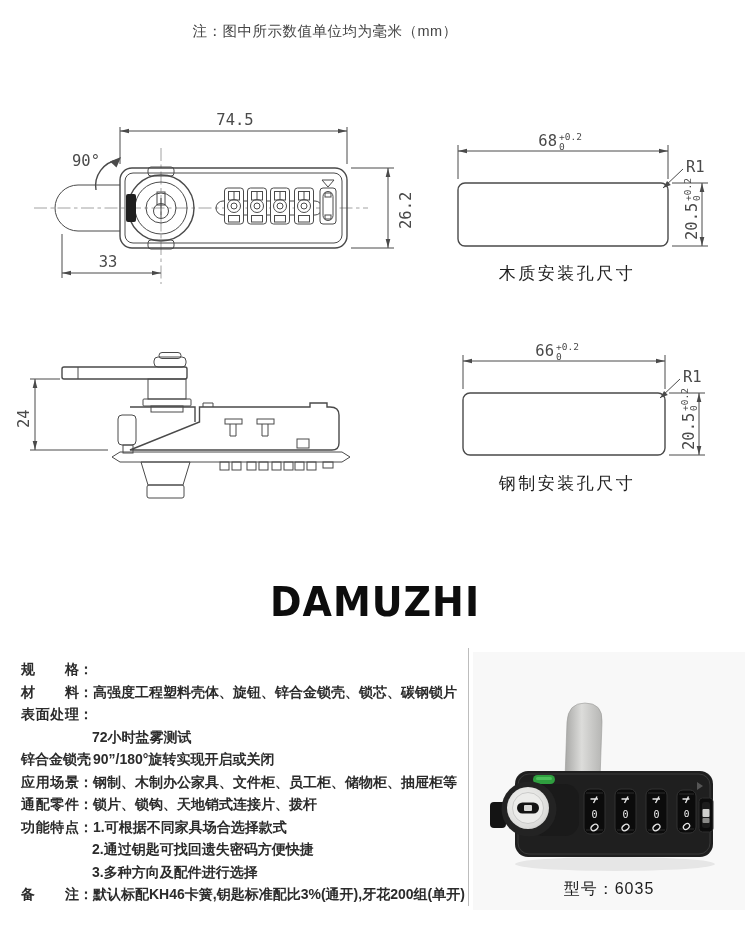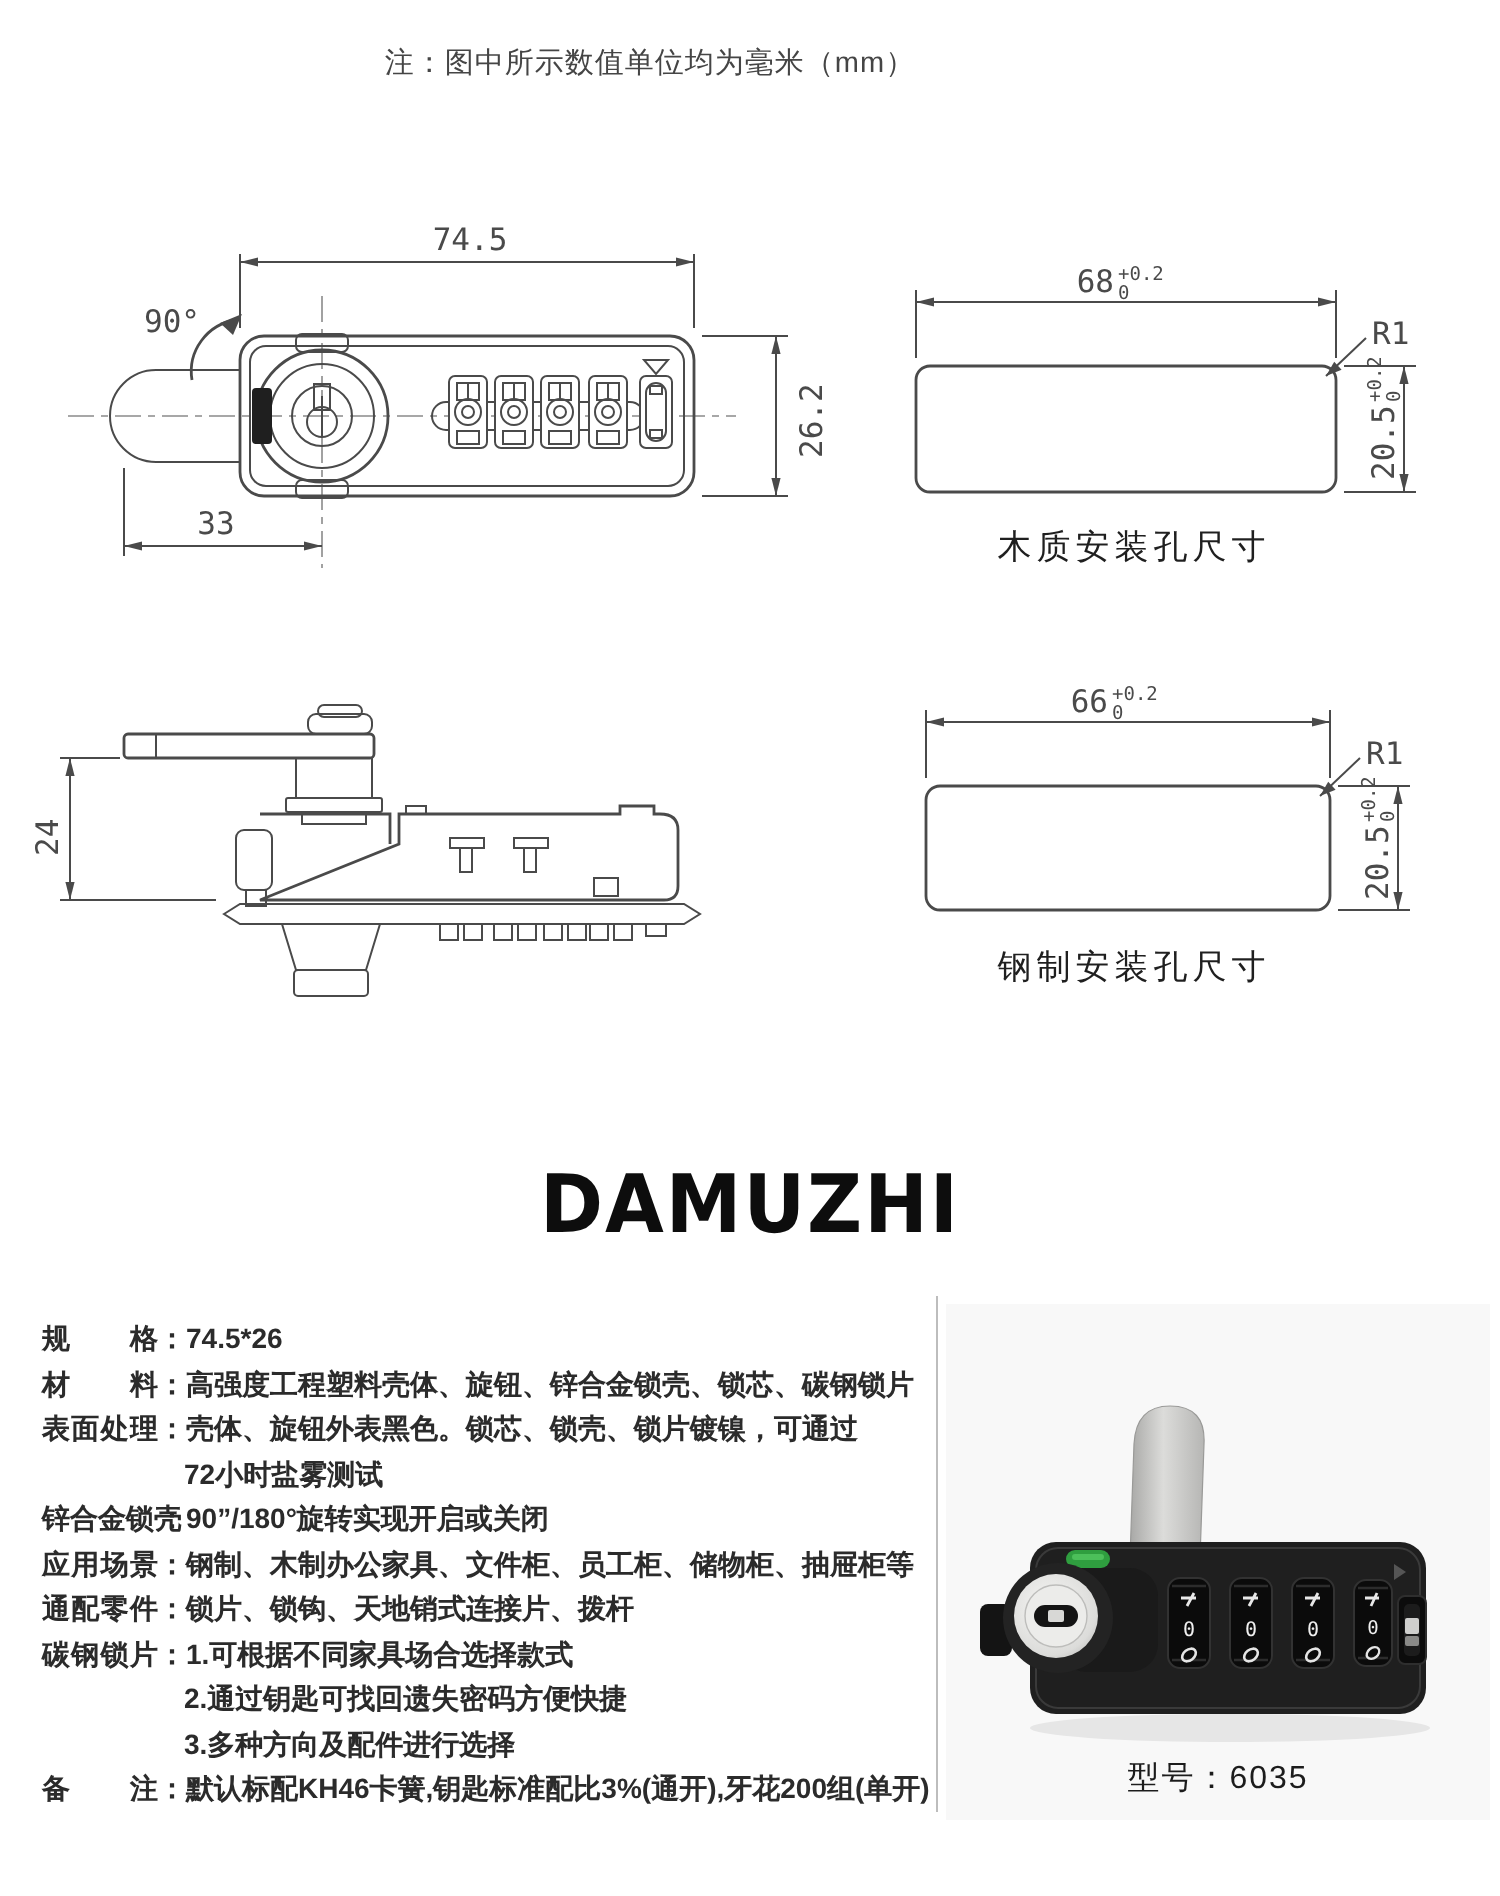"74.5*26" span.spec-text { html: <span>74.5*26</span> -> none }
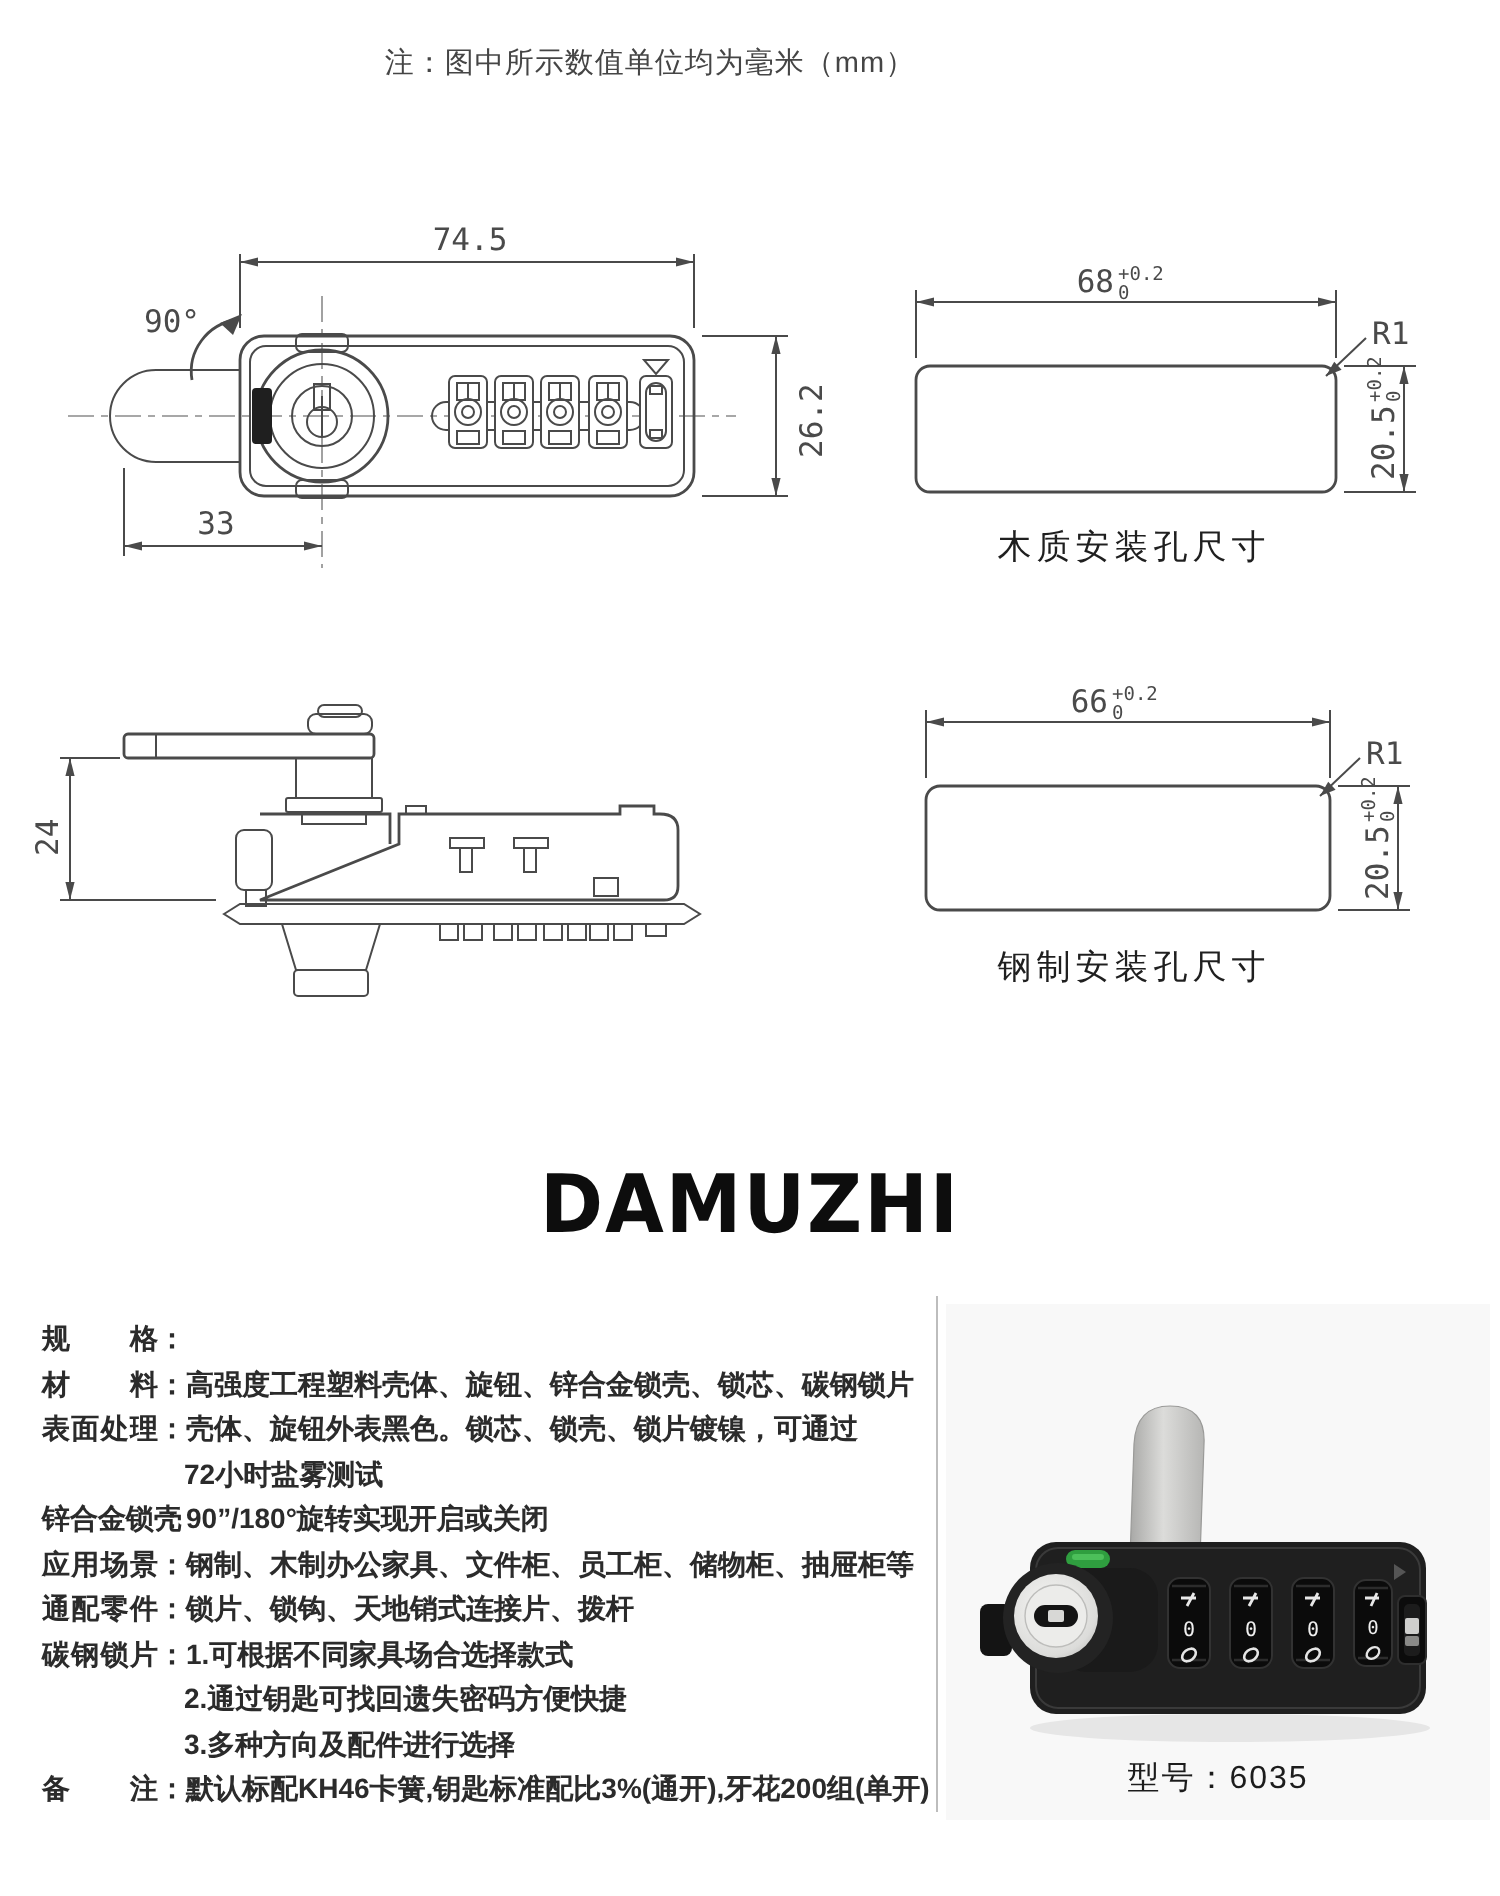"壳体、旋钮外表黑色。锁芯、锁壳、锁片镀镍，可通过" span.spec-text { html: <span>壳体、旋钮外表黑色。锁芯、锁壳、锁片镀镍，可通过</span> -> none }
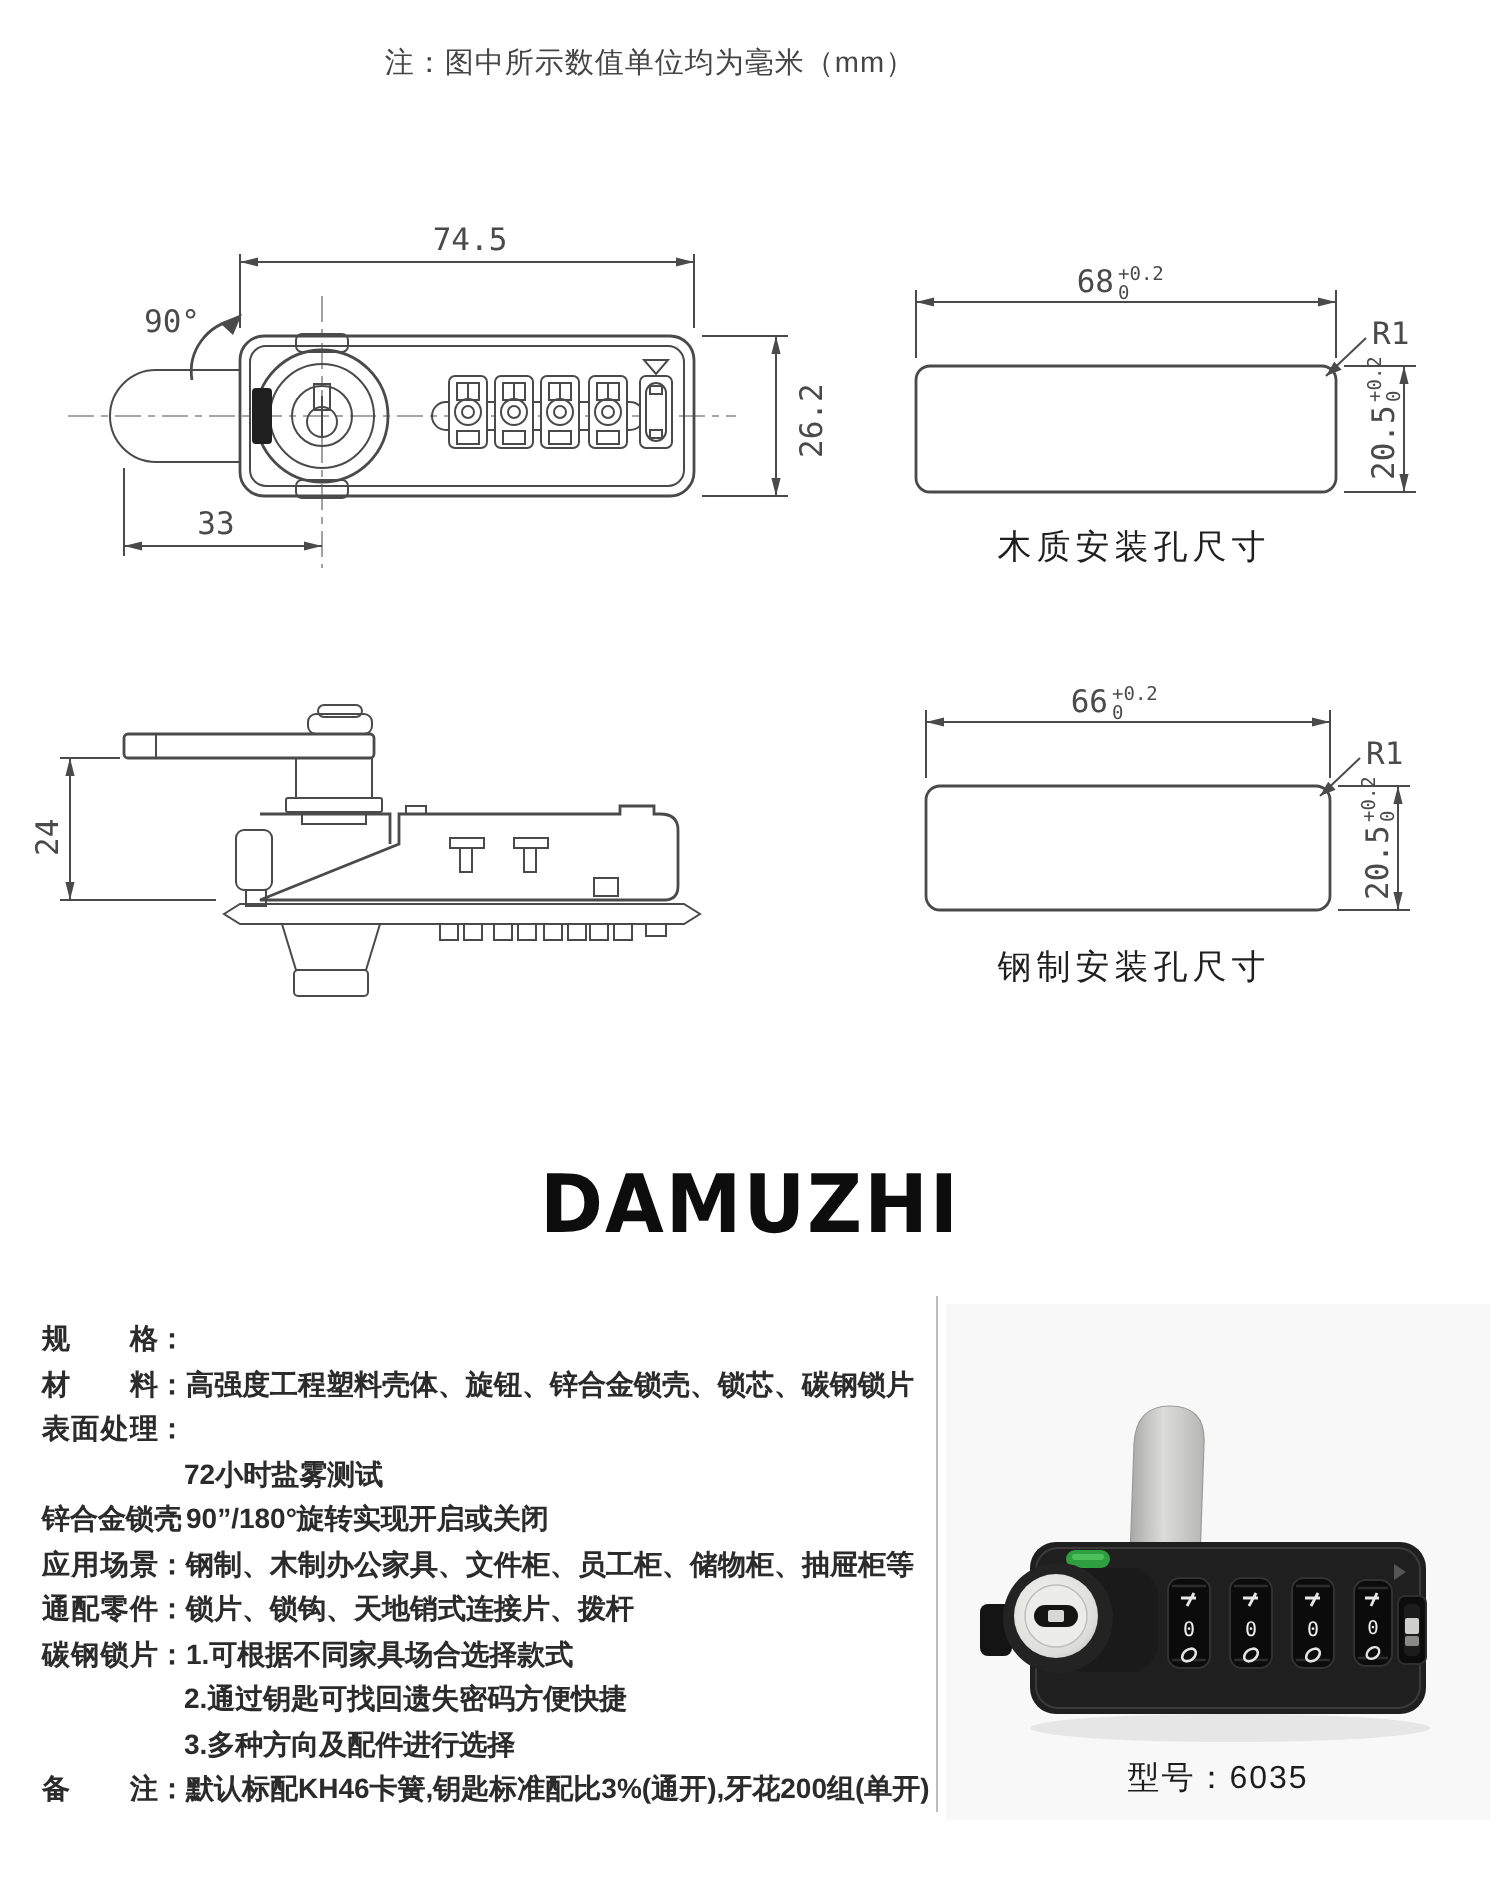"碳钢锁片" span.spec-label { text: 碳钢锁片 -> 功能特点 }
